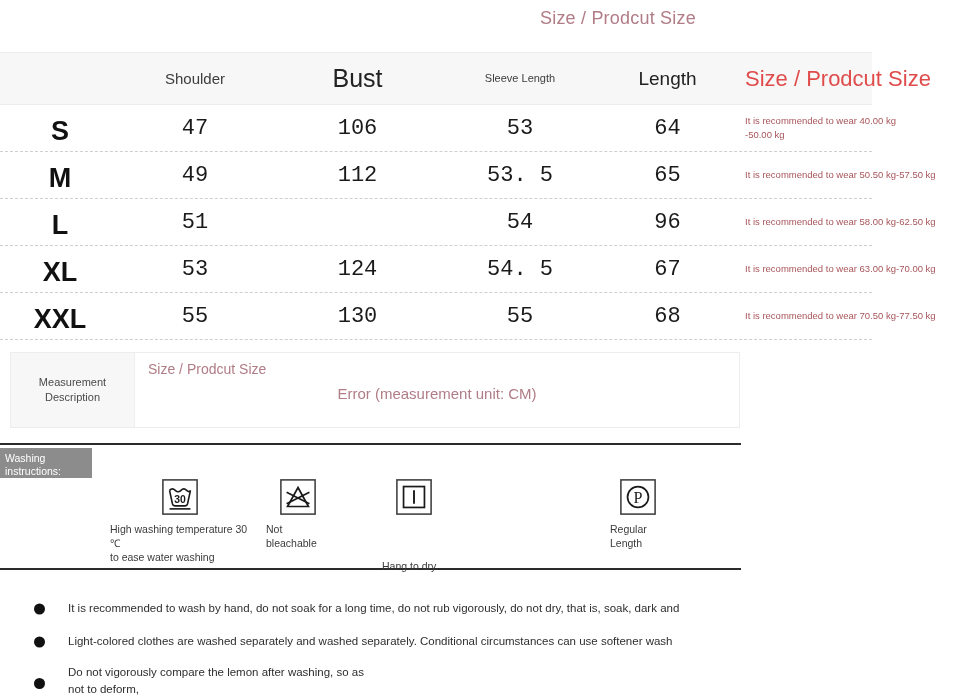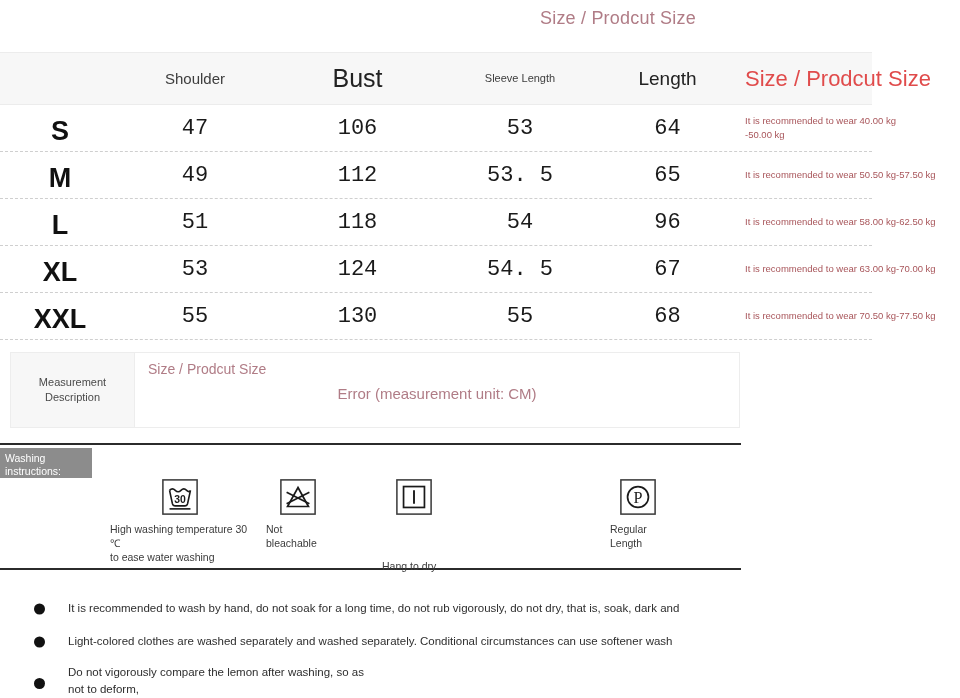"118" div.cell { html: <div> <span>118</span> </div> -> none }
